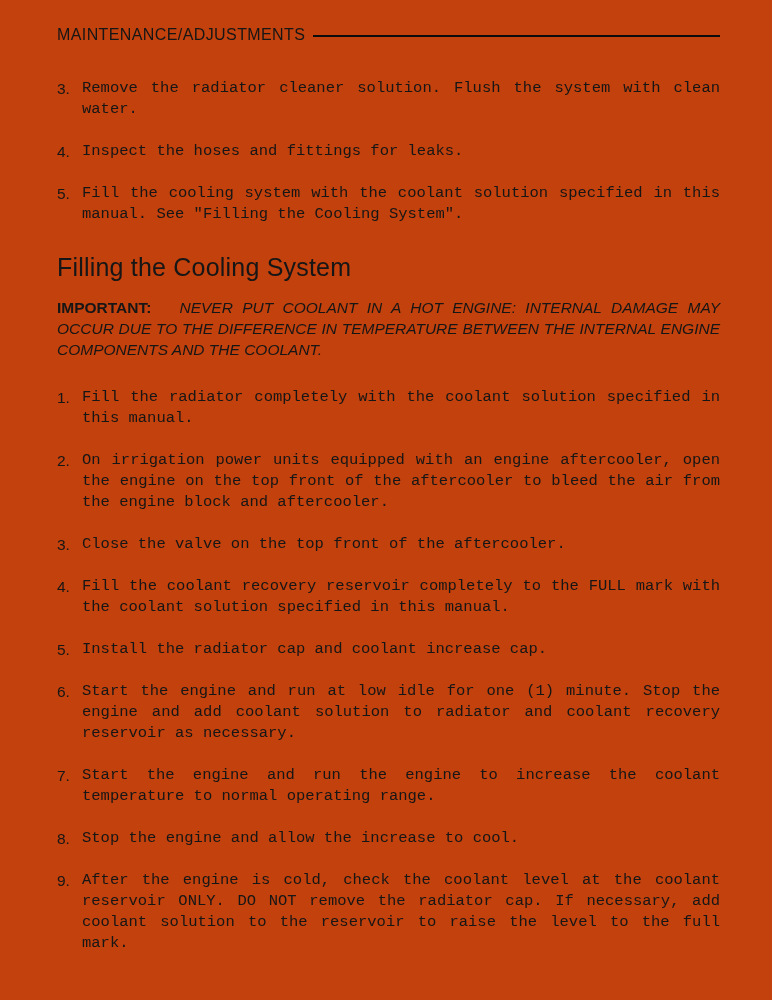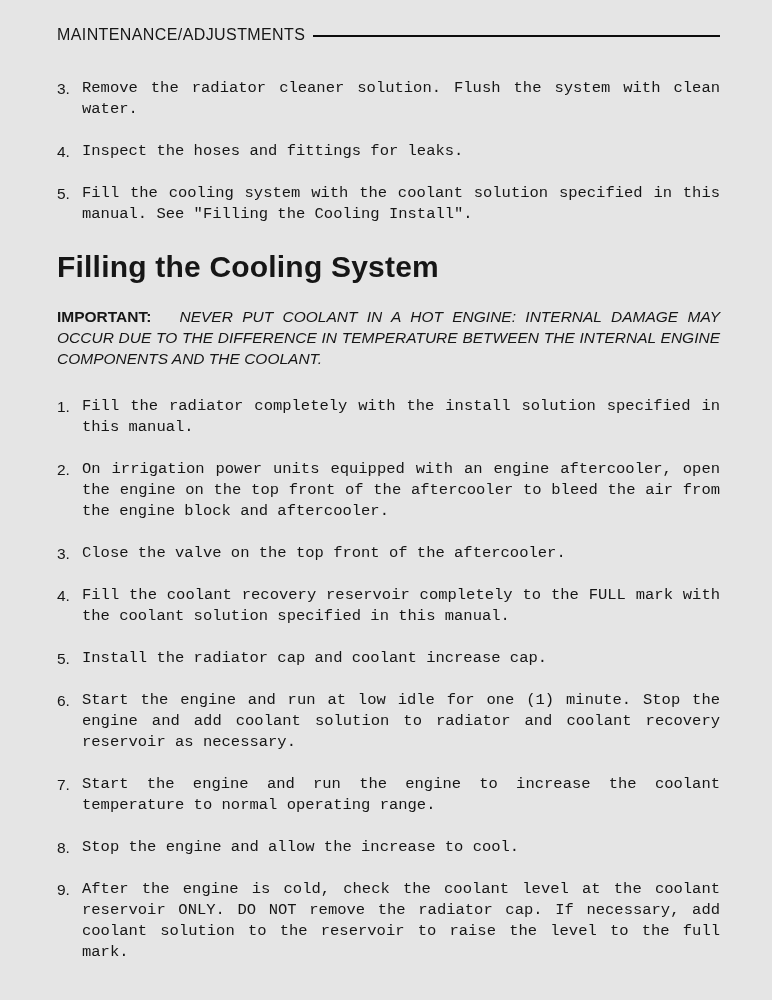"MAINTENANCE/ADJUSTMENTS" .page { background: #e5e5e5 -> #c2410c }
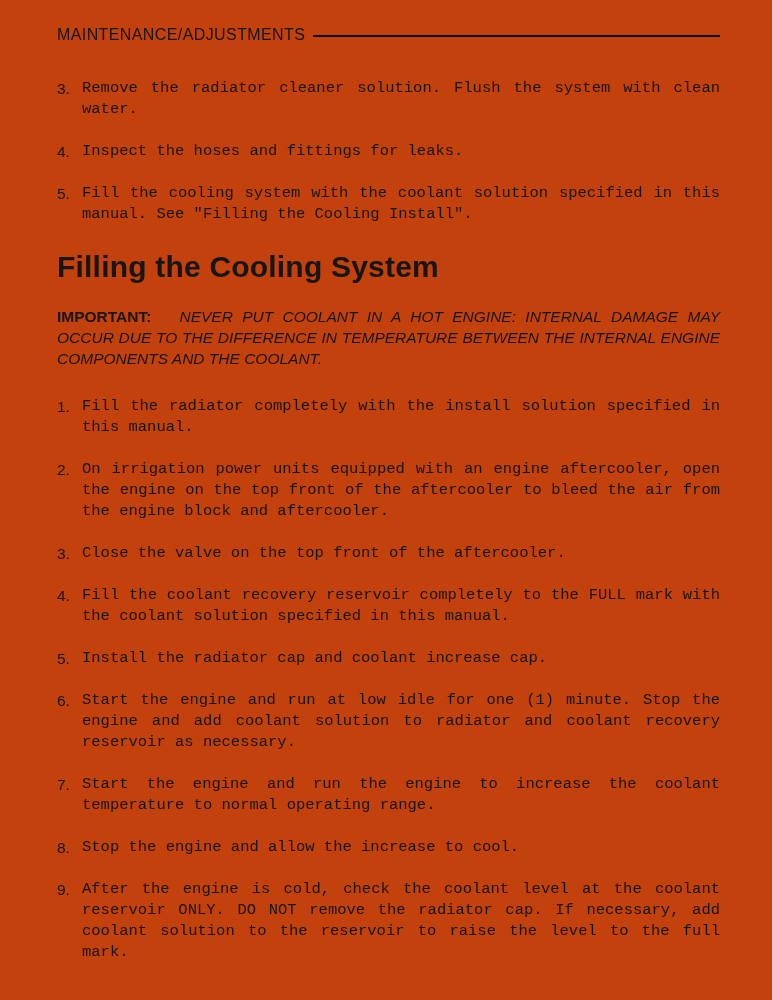"Fill the cooling system with" span.txt { text: Install -> System }
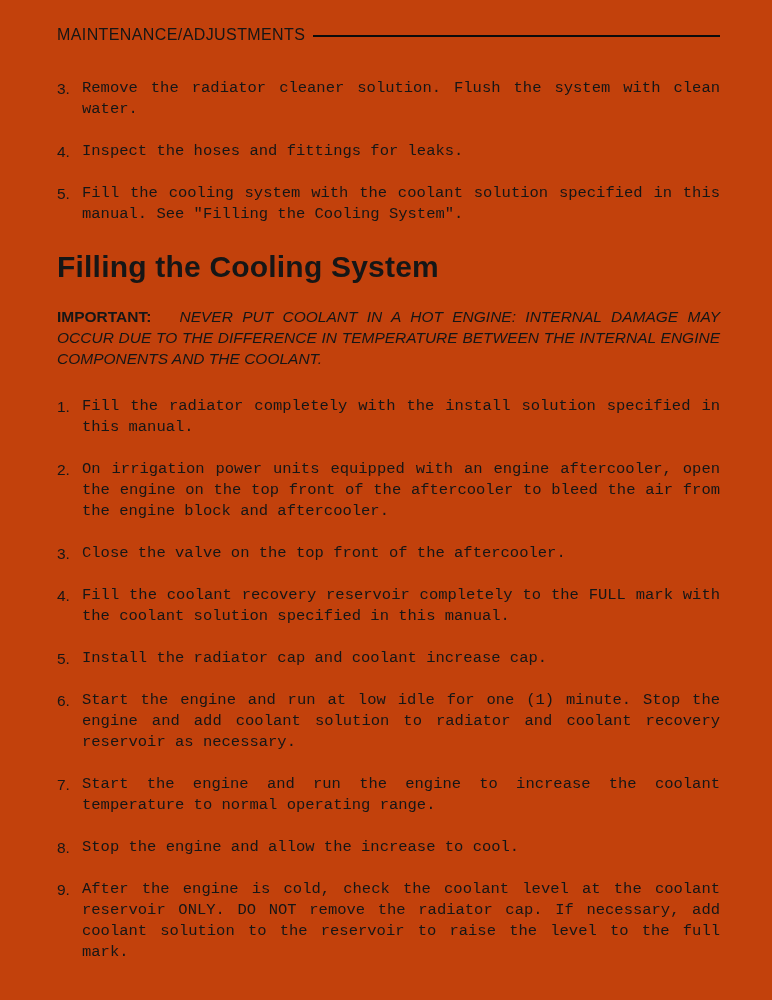"Filling the Cooling System" .sec-title { font-size: 30px -> 25px; font-weight: bold -> normal }
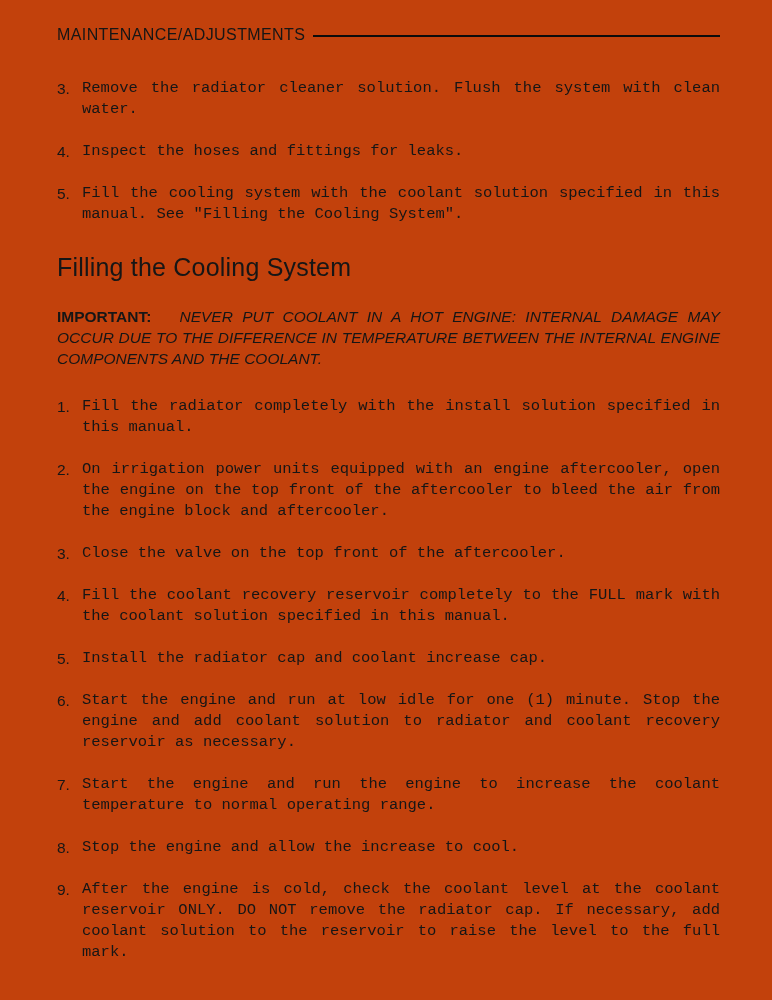"IMPORTANT: NEVER PUT COOLANT IN" .important { margin-top: 24px -> 15px }
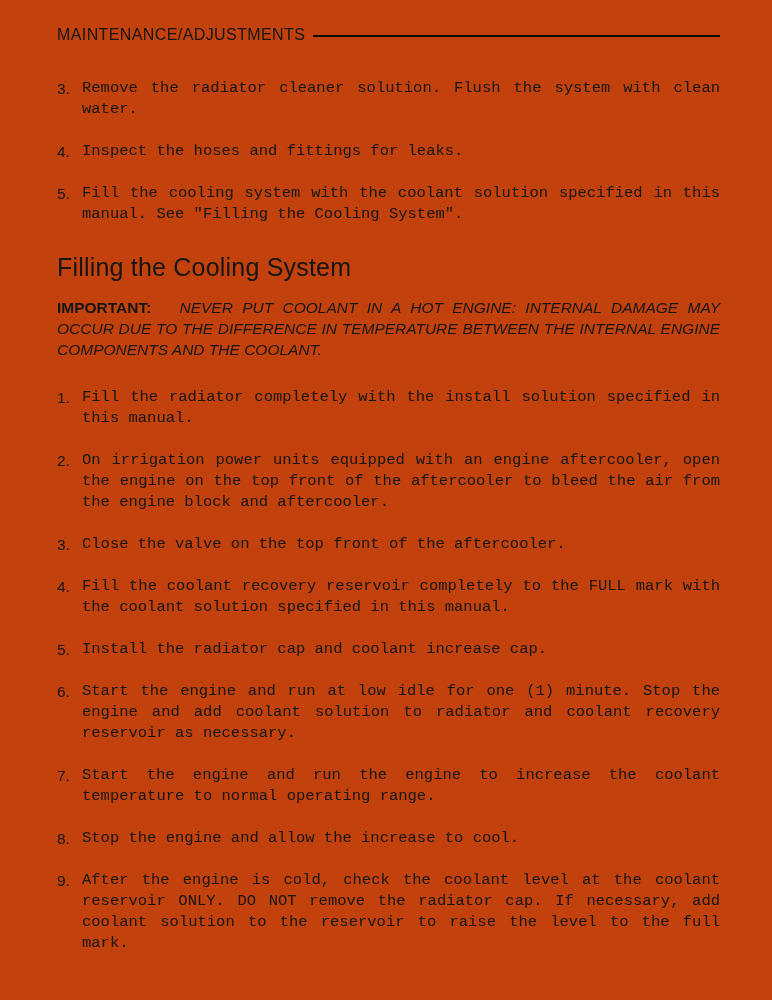"Fill the radiator completely with" span.txt { text: install -> coolant }
